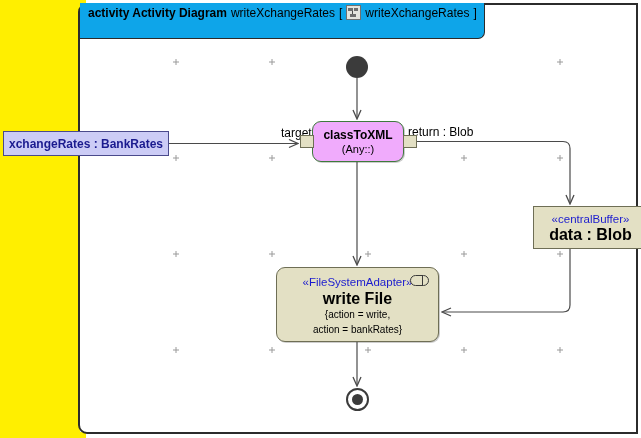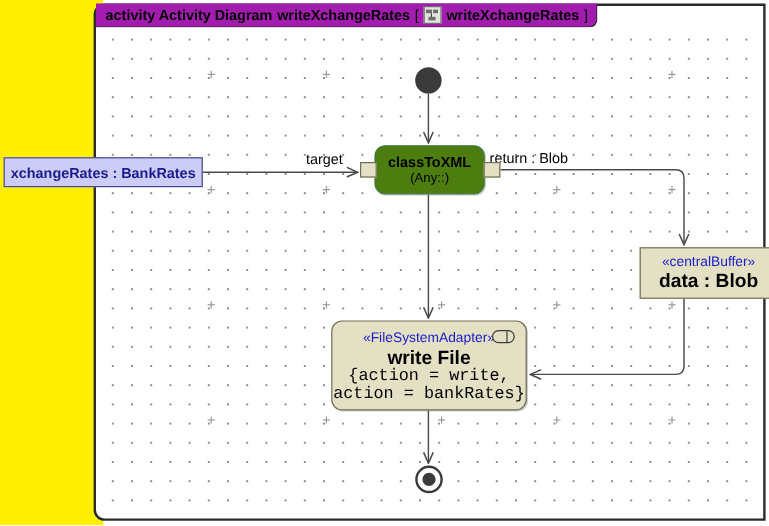"activity Activity Diagram" #title-tab { background: #a21caf -> #0ea5e9; padding: 0 7px 0 8px -> 0 7px 16px 8px }
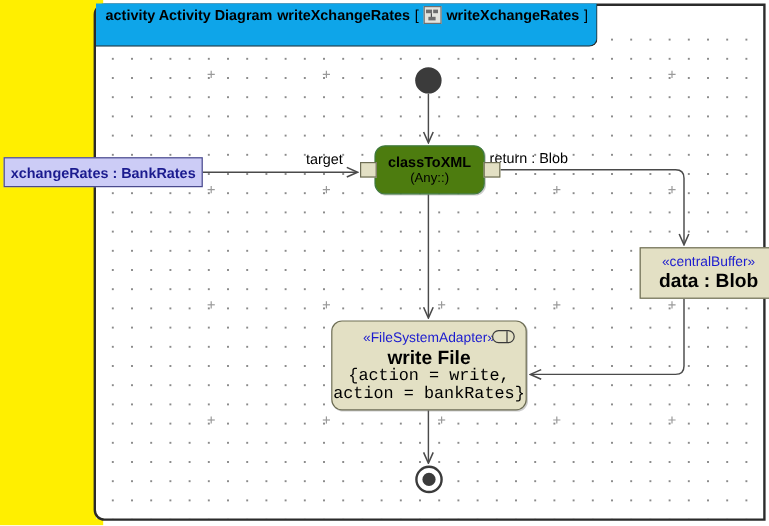"writeXchangeRates" #title-tab .nm { font-weight: bold -> normal }
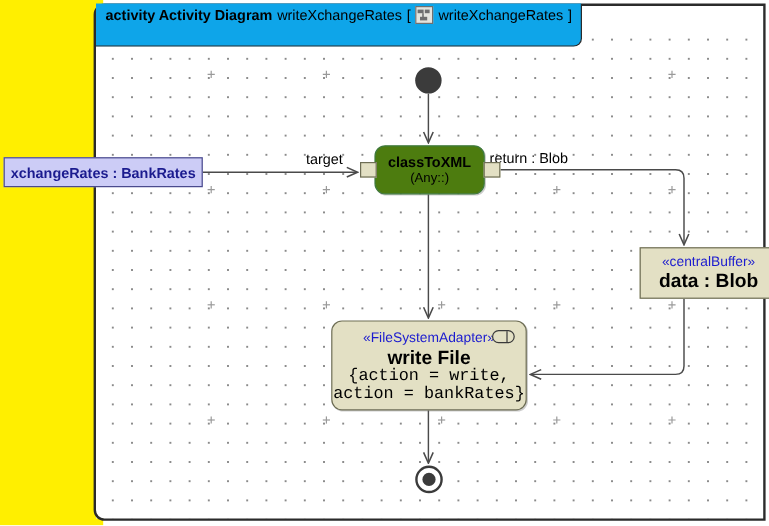"target" #lbl-target { left: 255px -> 281px }
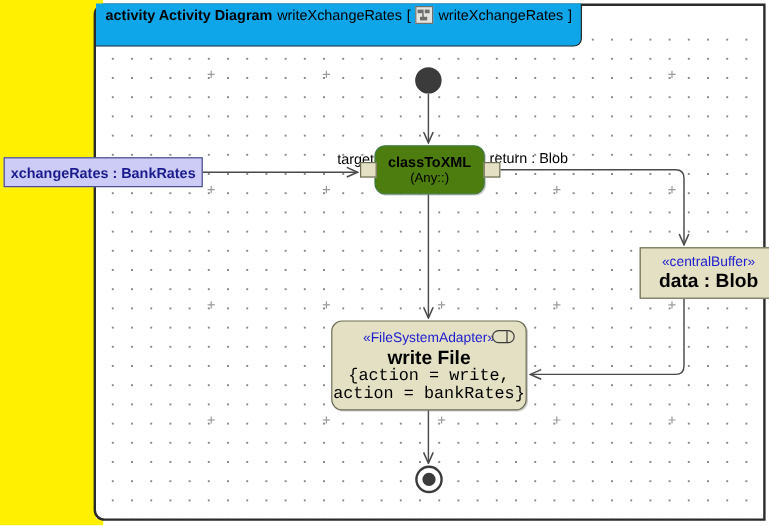"classToXML" #act-classtoxml { background: #4d7c0f -> #f0abfc }
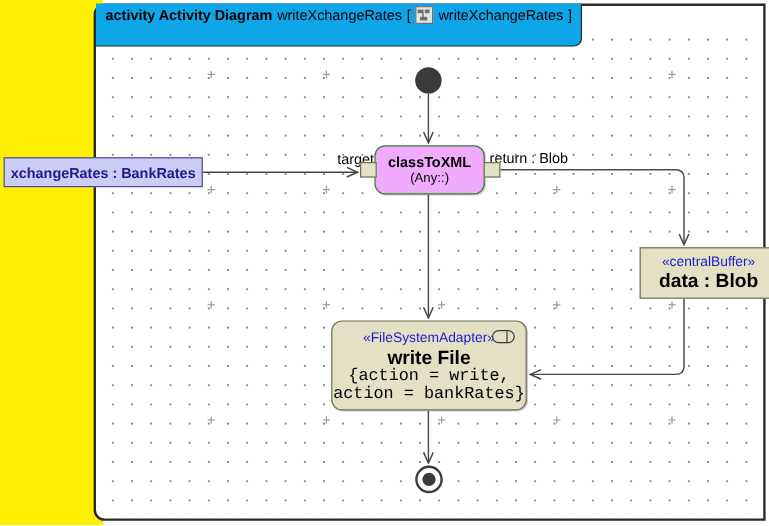"{action = write," #act-writefile .ln { font-family: Liberation Mono, monospace -> none; font-size: 14px -> 10px }
